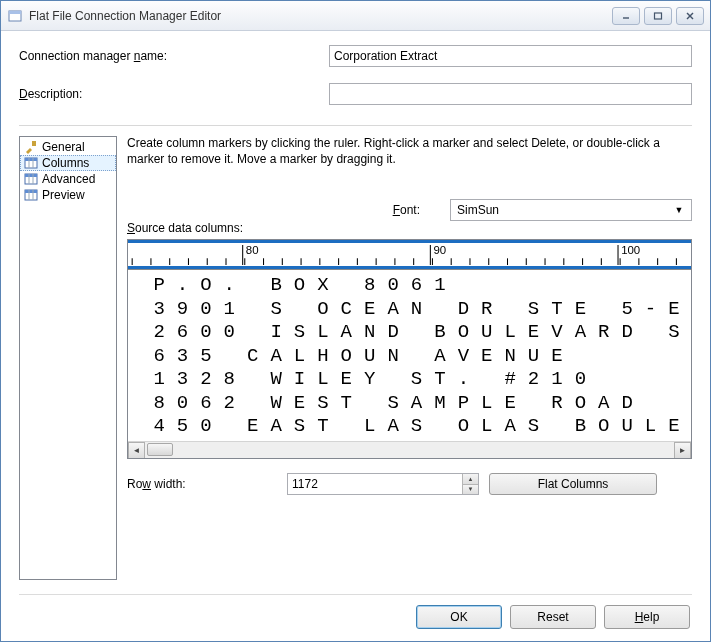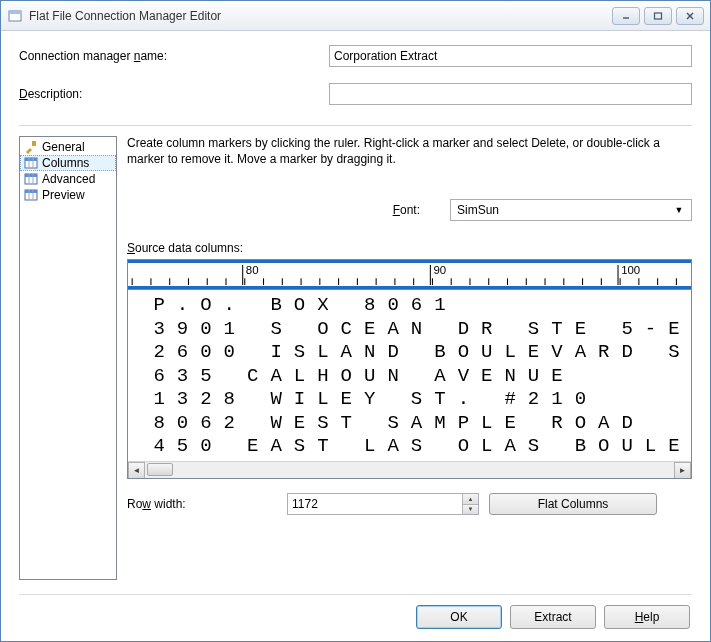"Font:" .font-row { margin-bottom: 20px -> none }
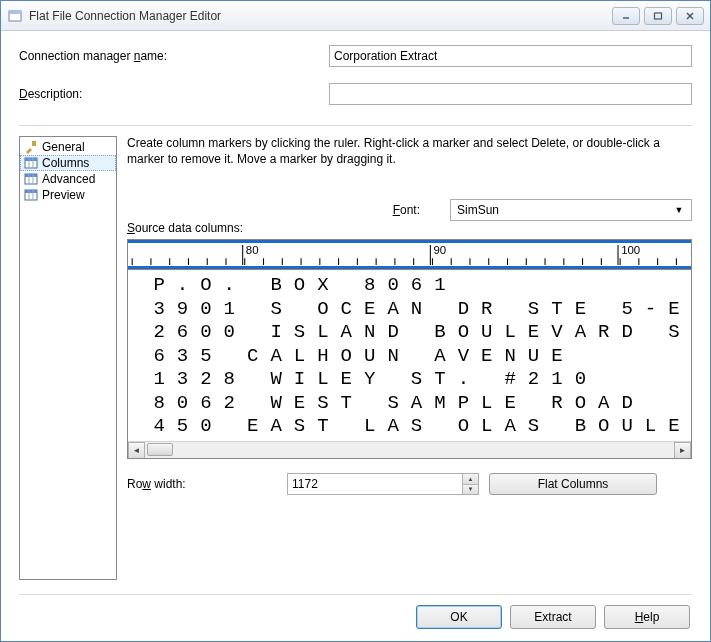"Extract" button.btn { text: Extract -> Reset }
